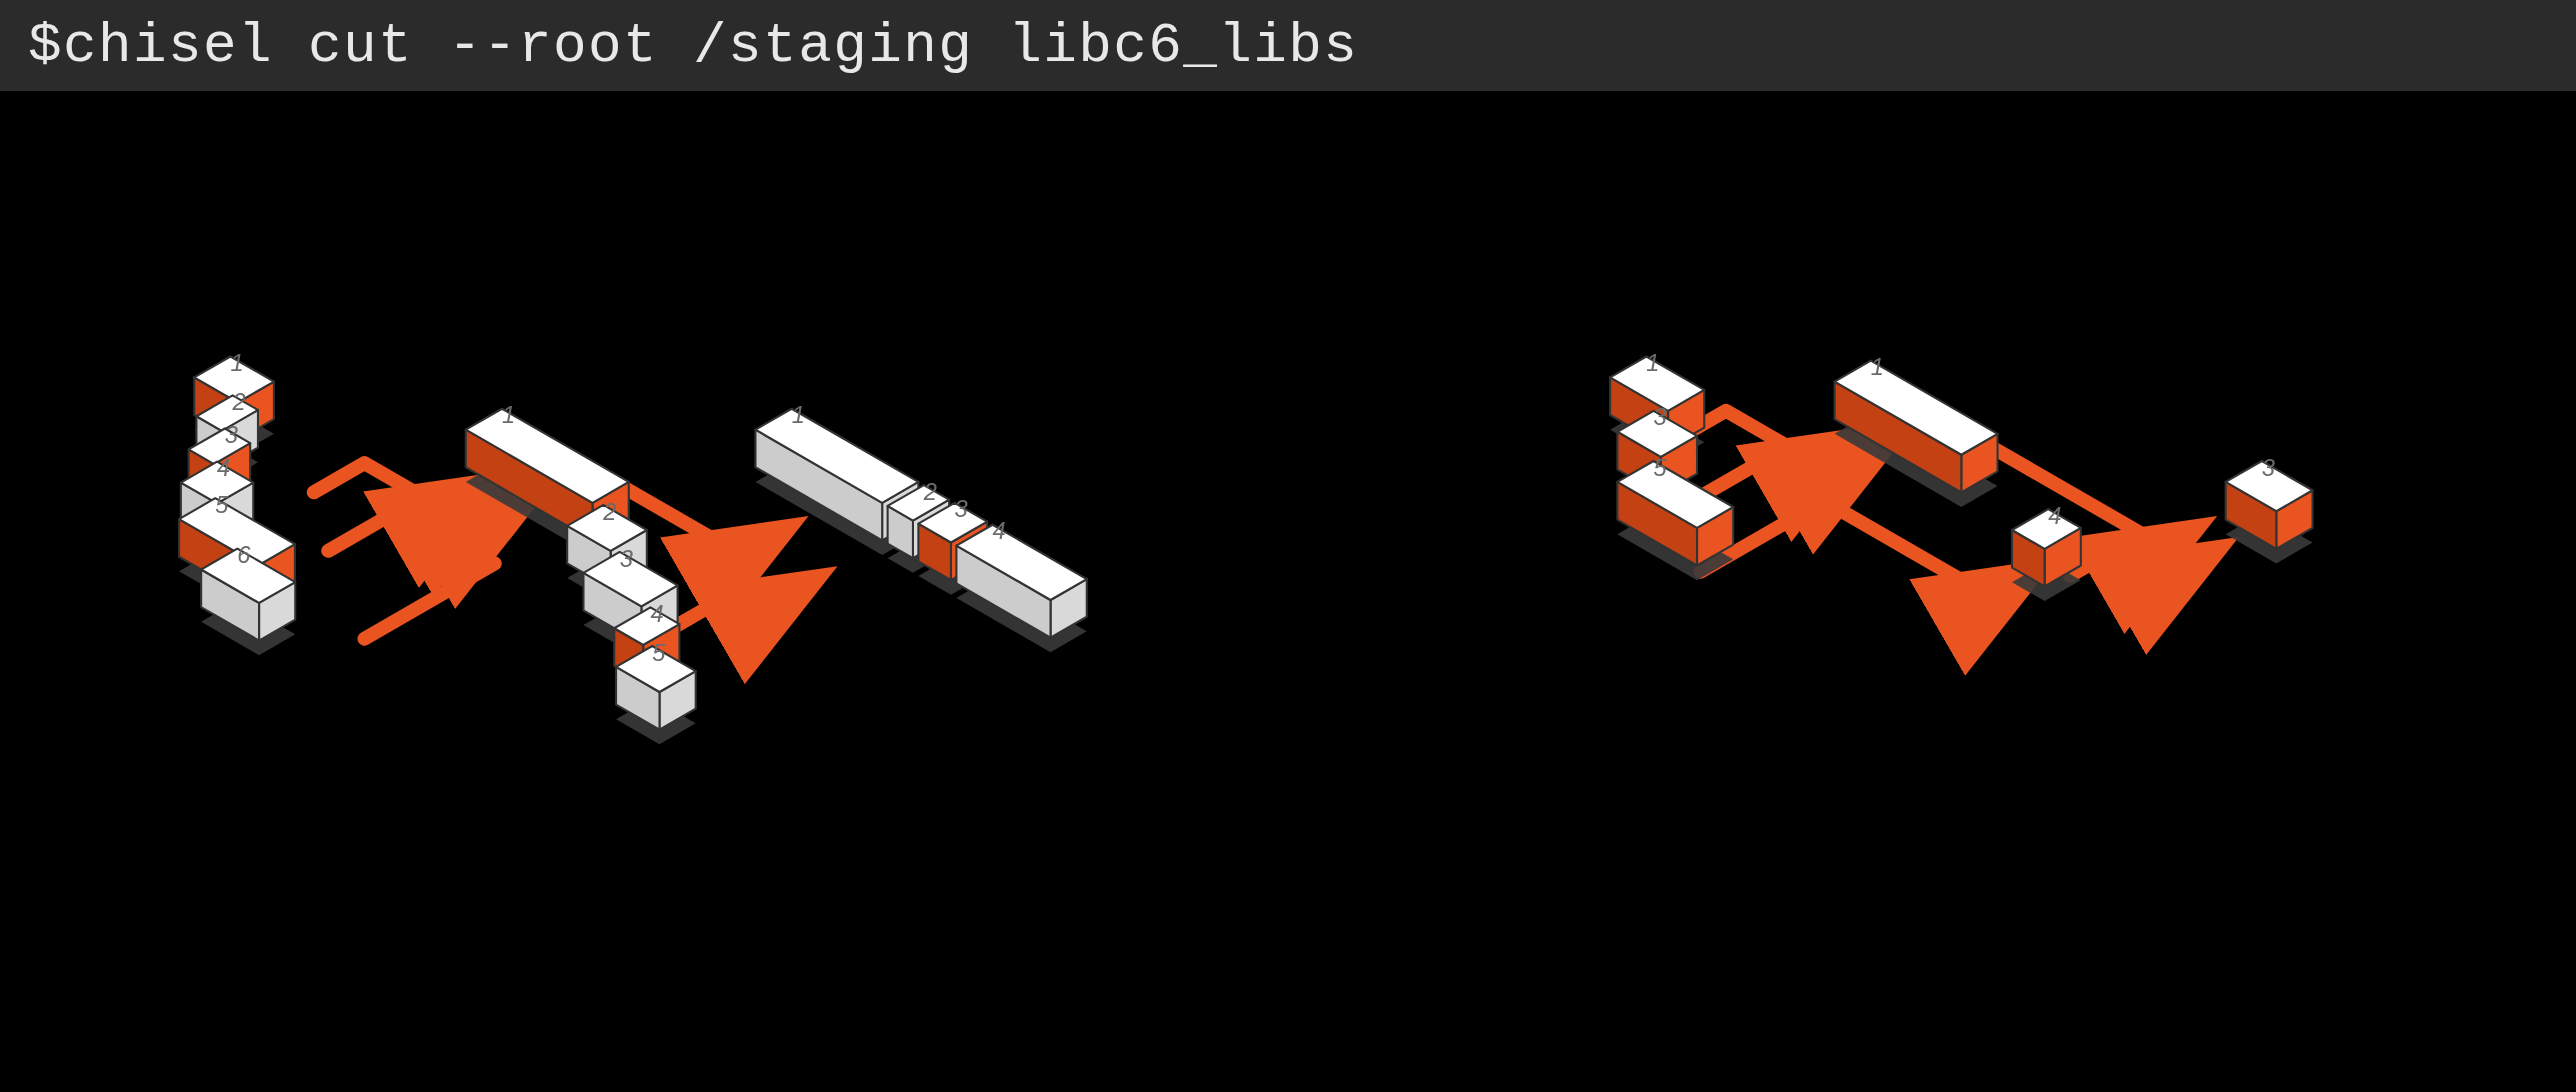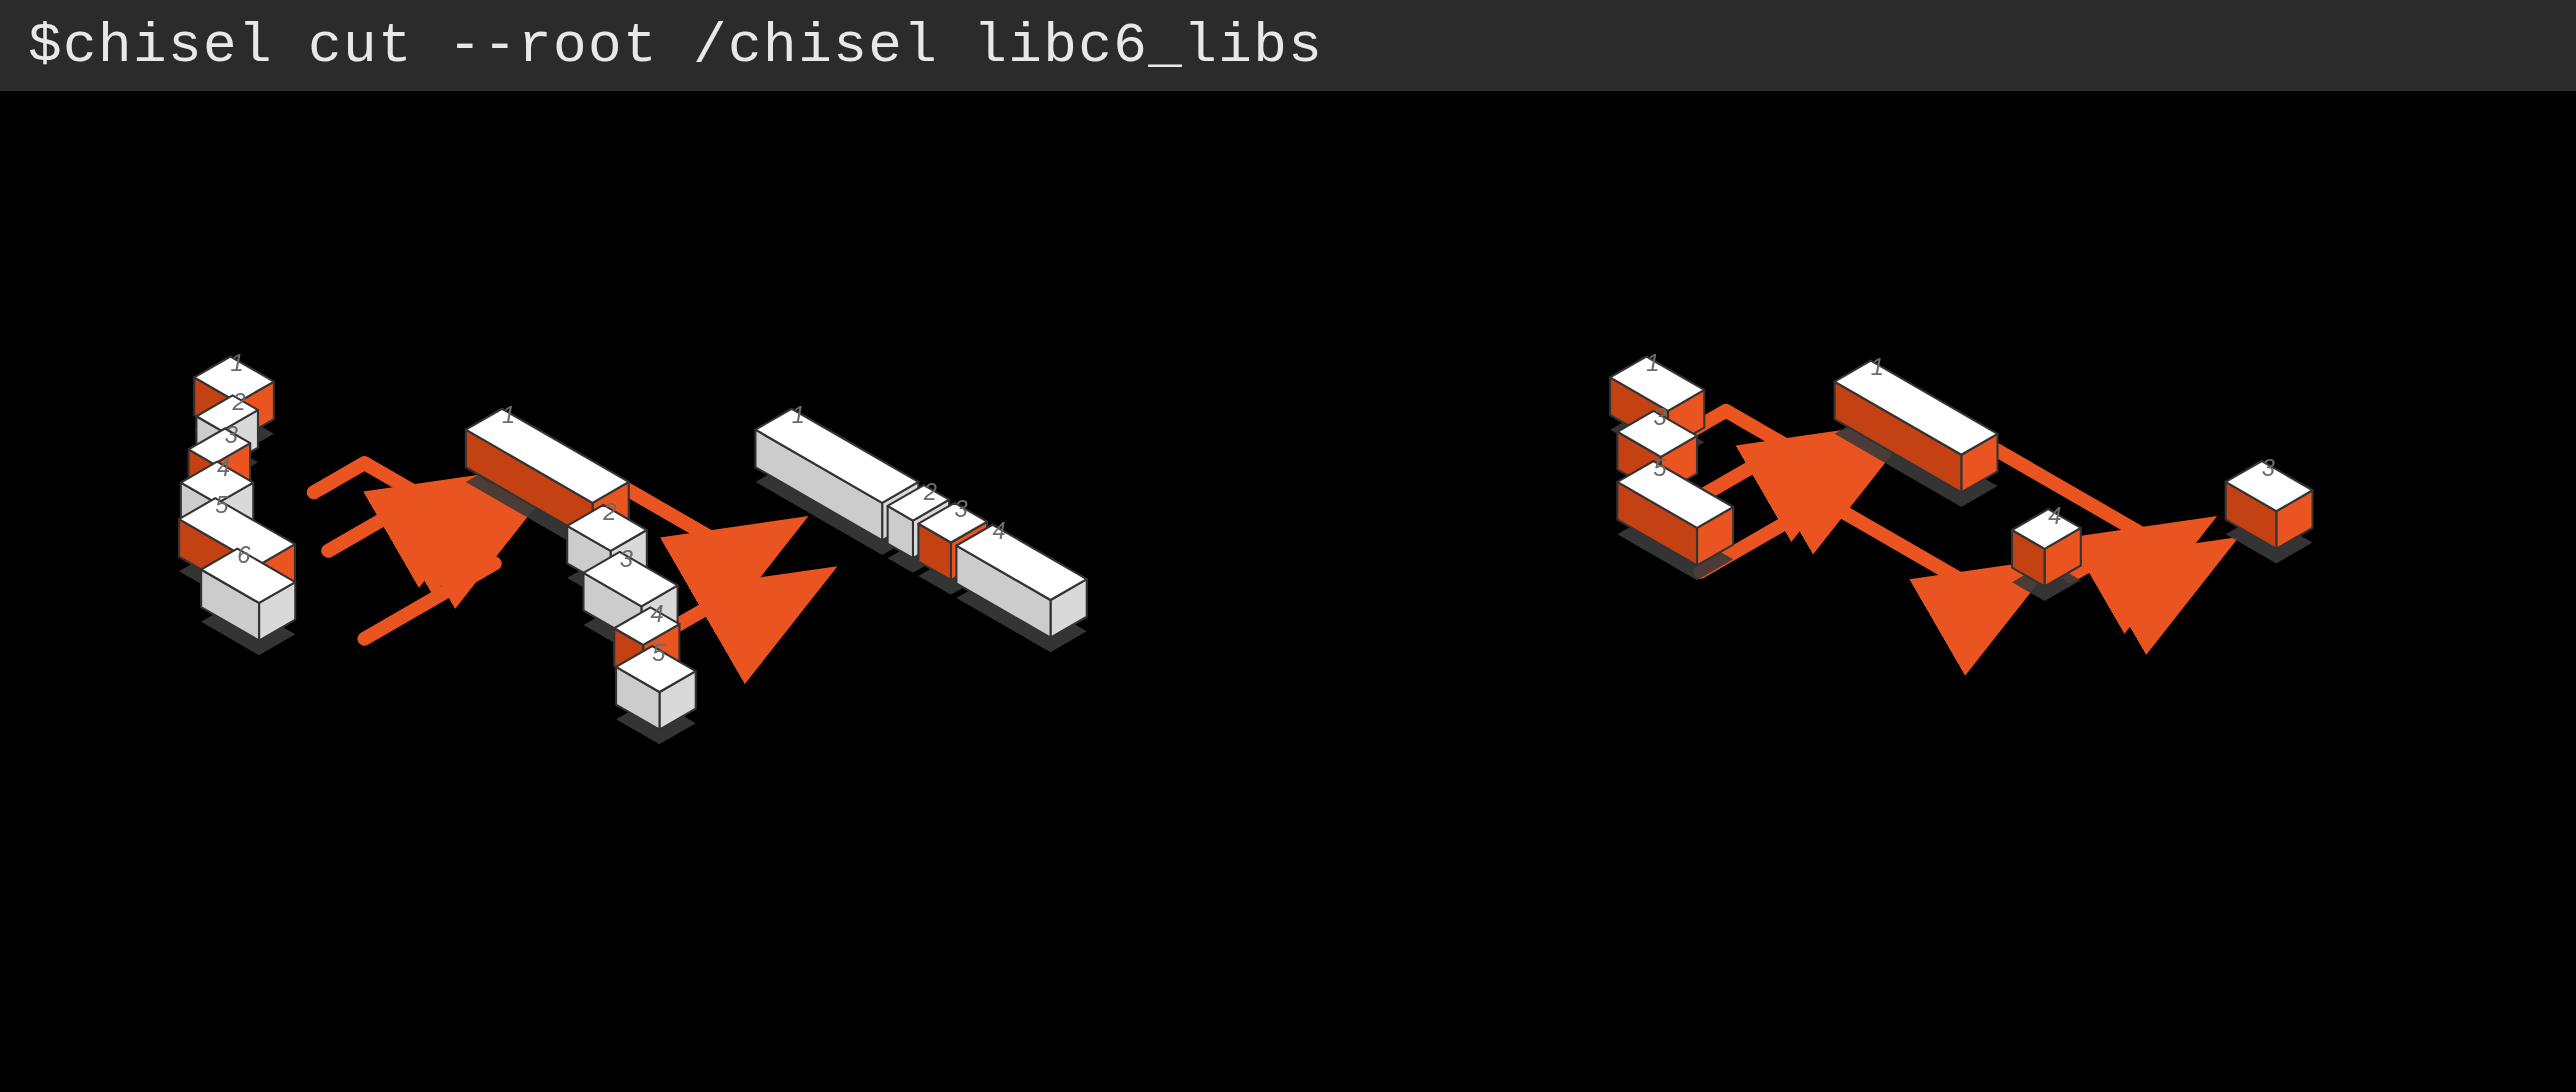"chisel cut --root /chisel libc6_libs" span { text: /chisel -> /staging }
